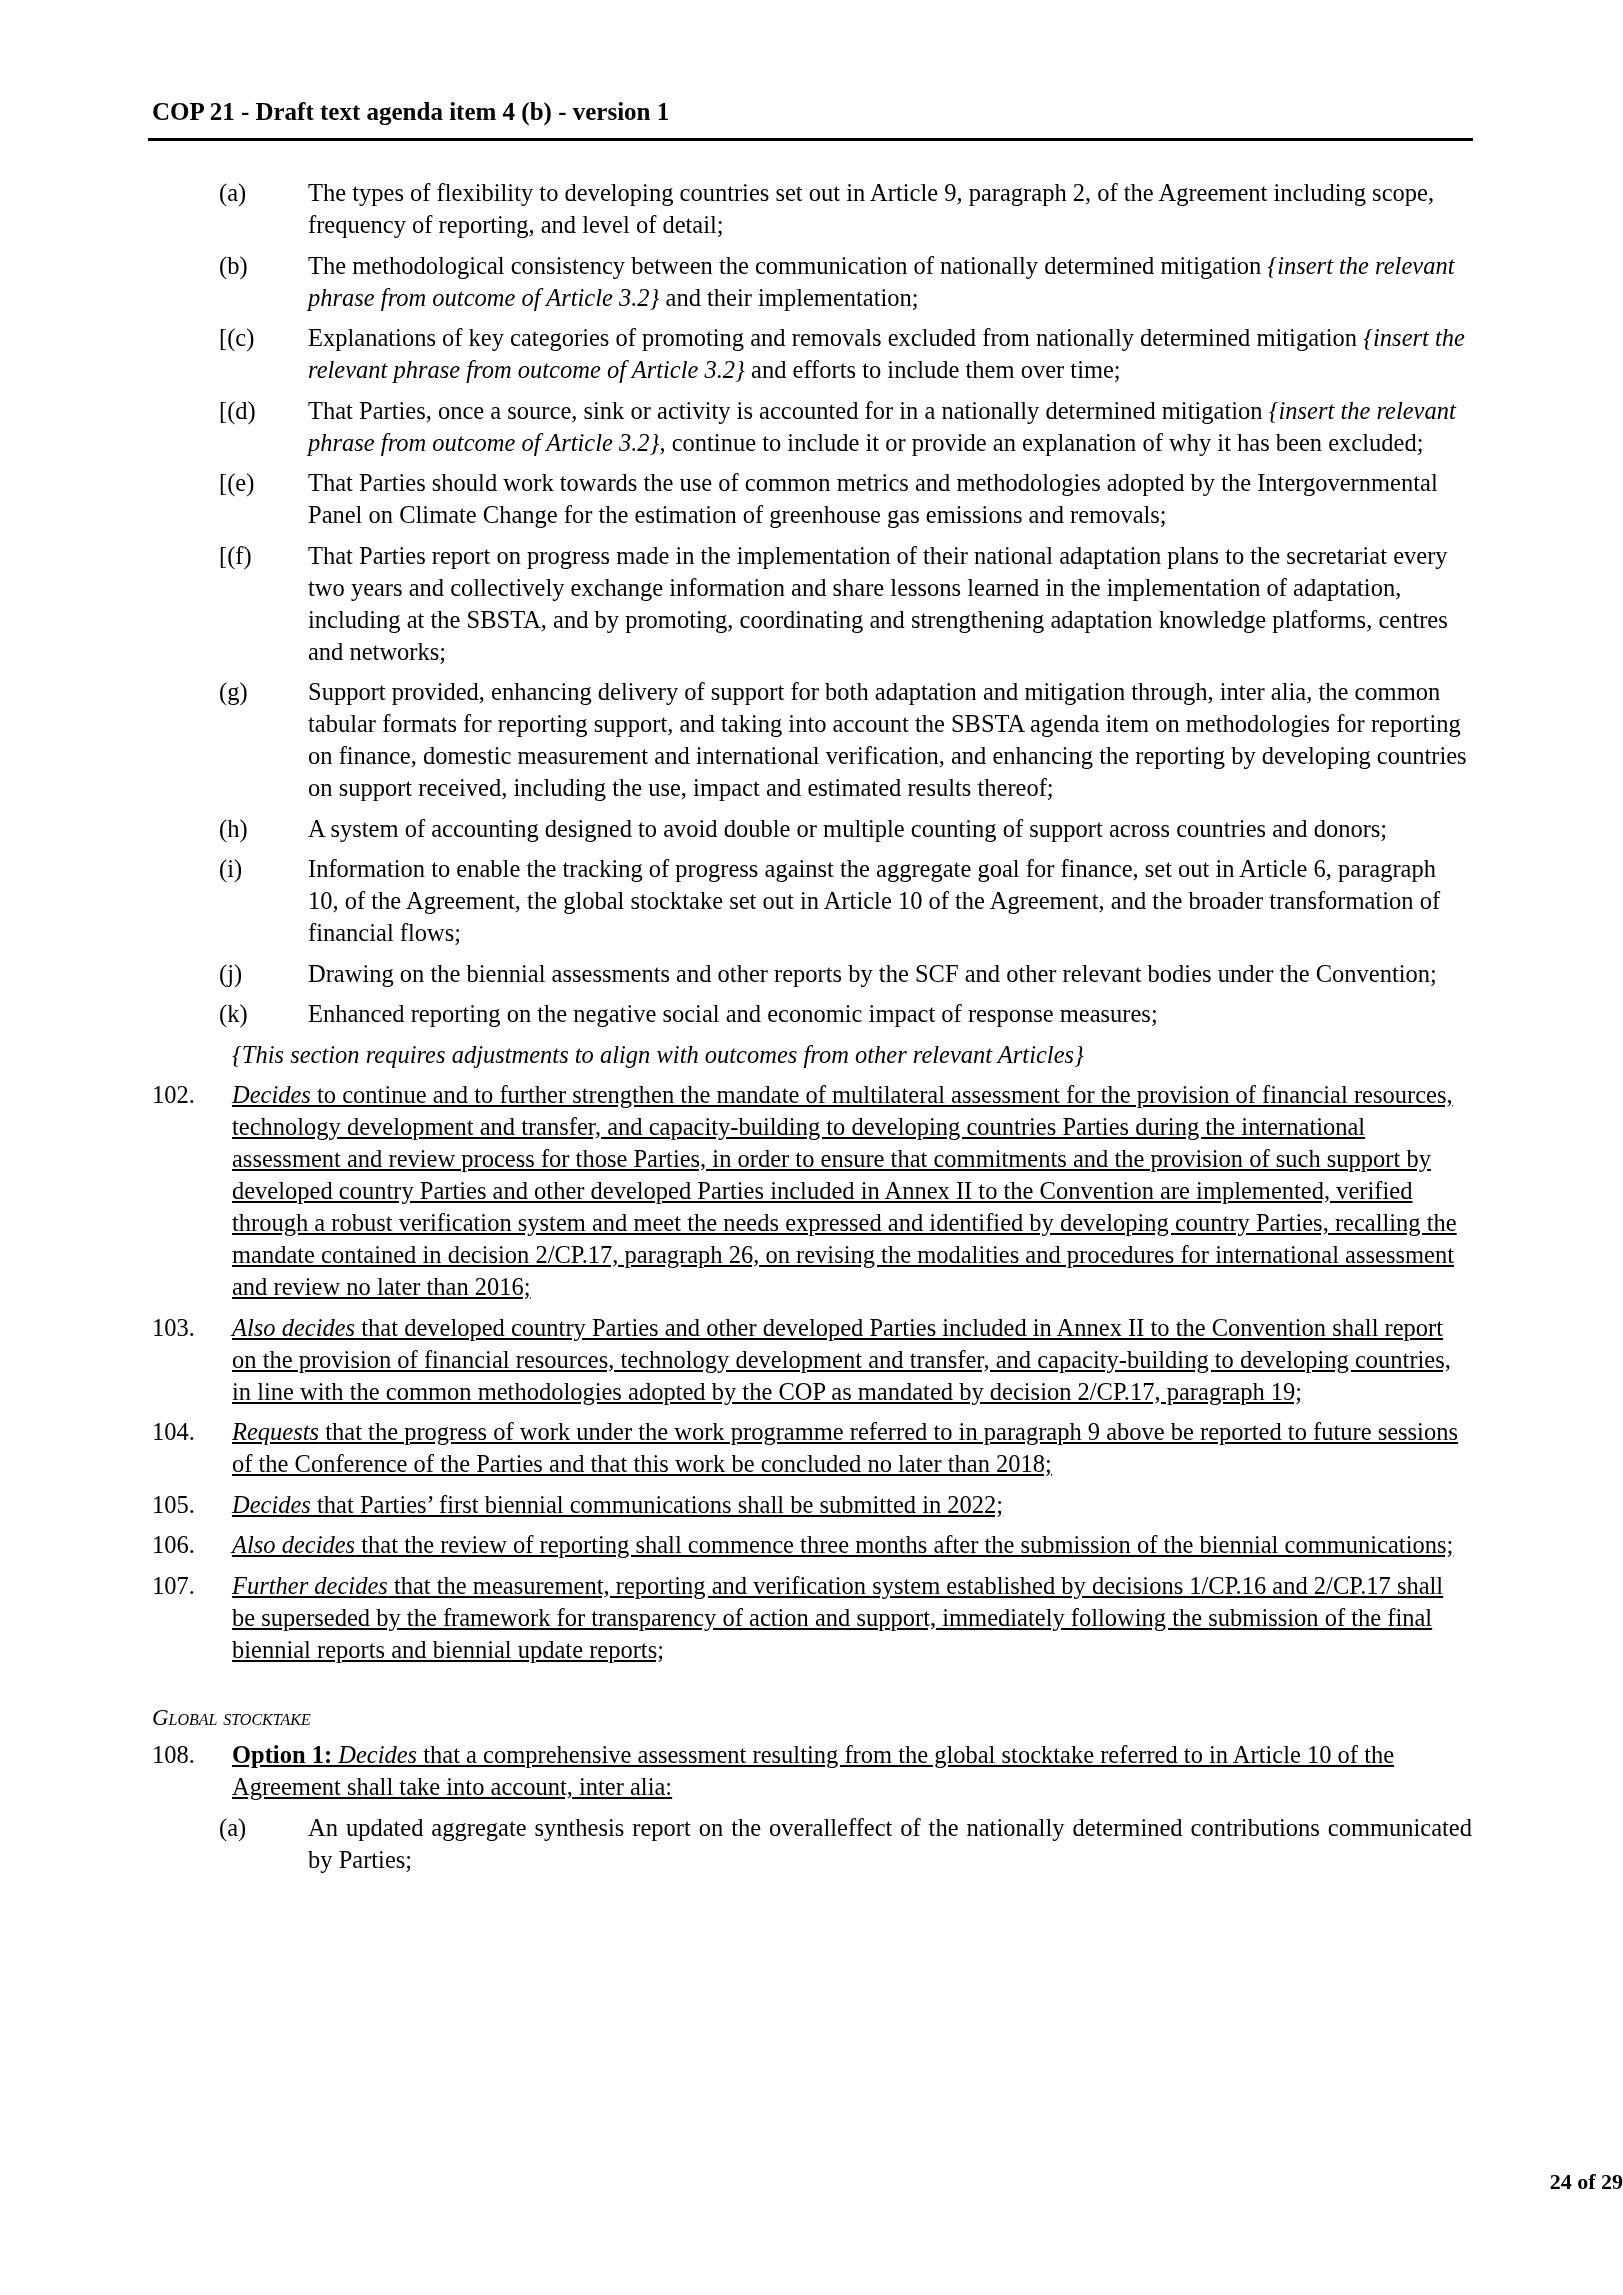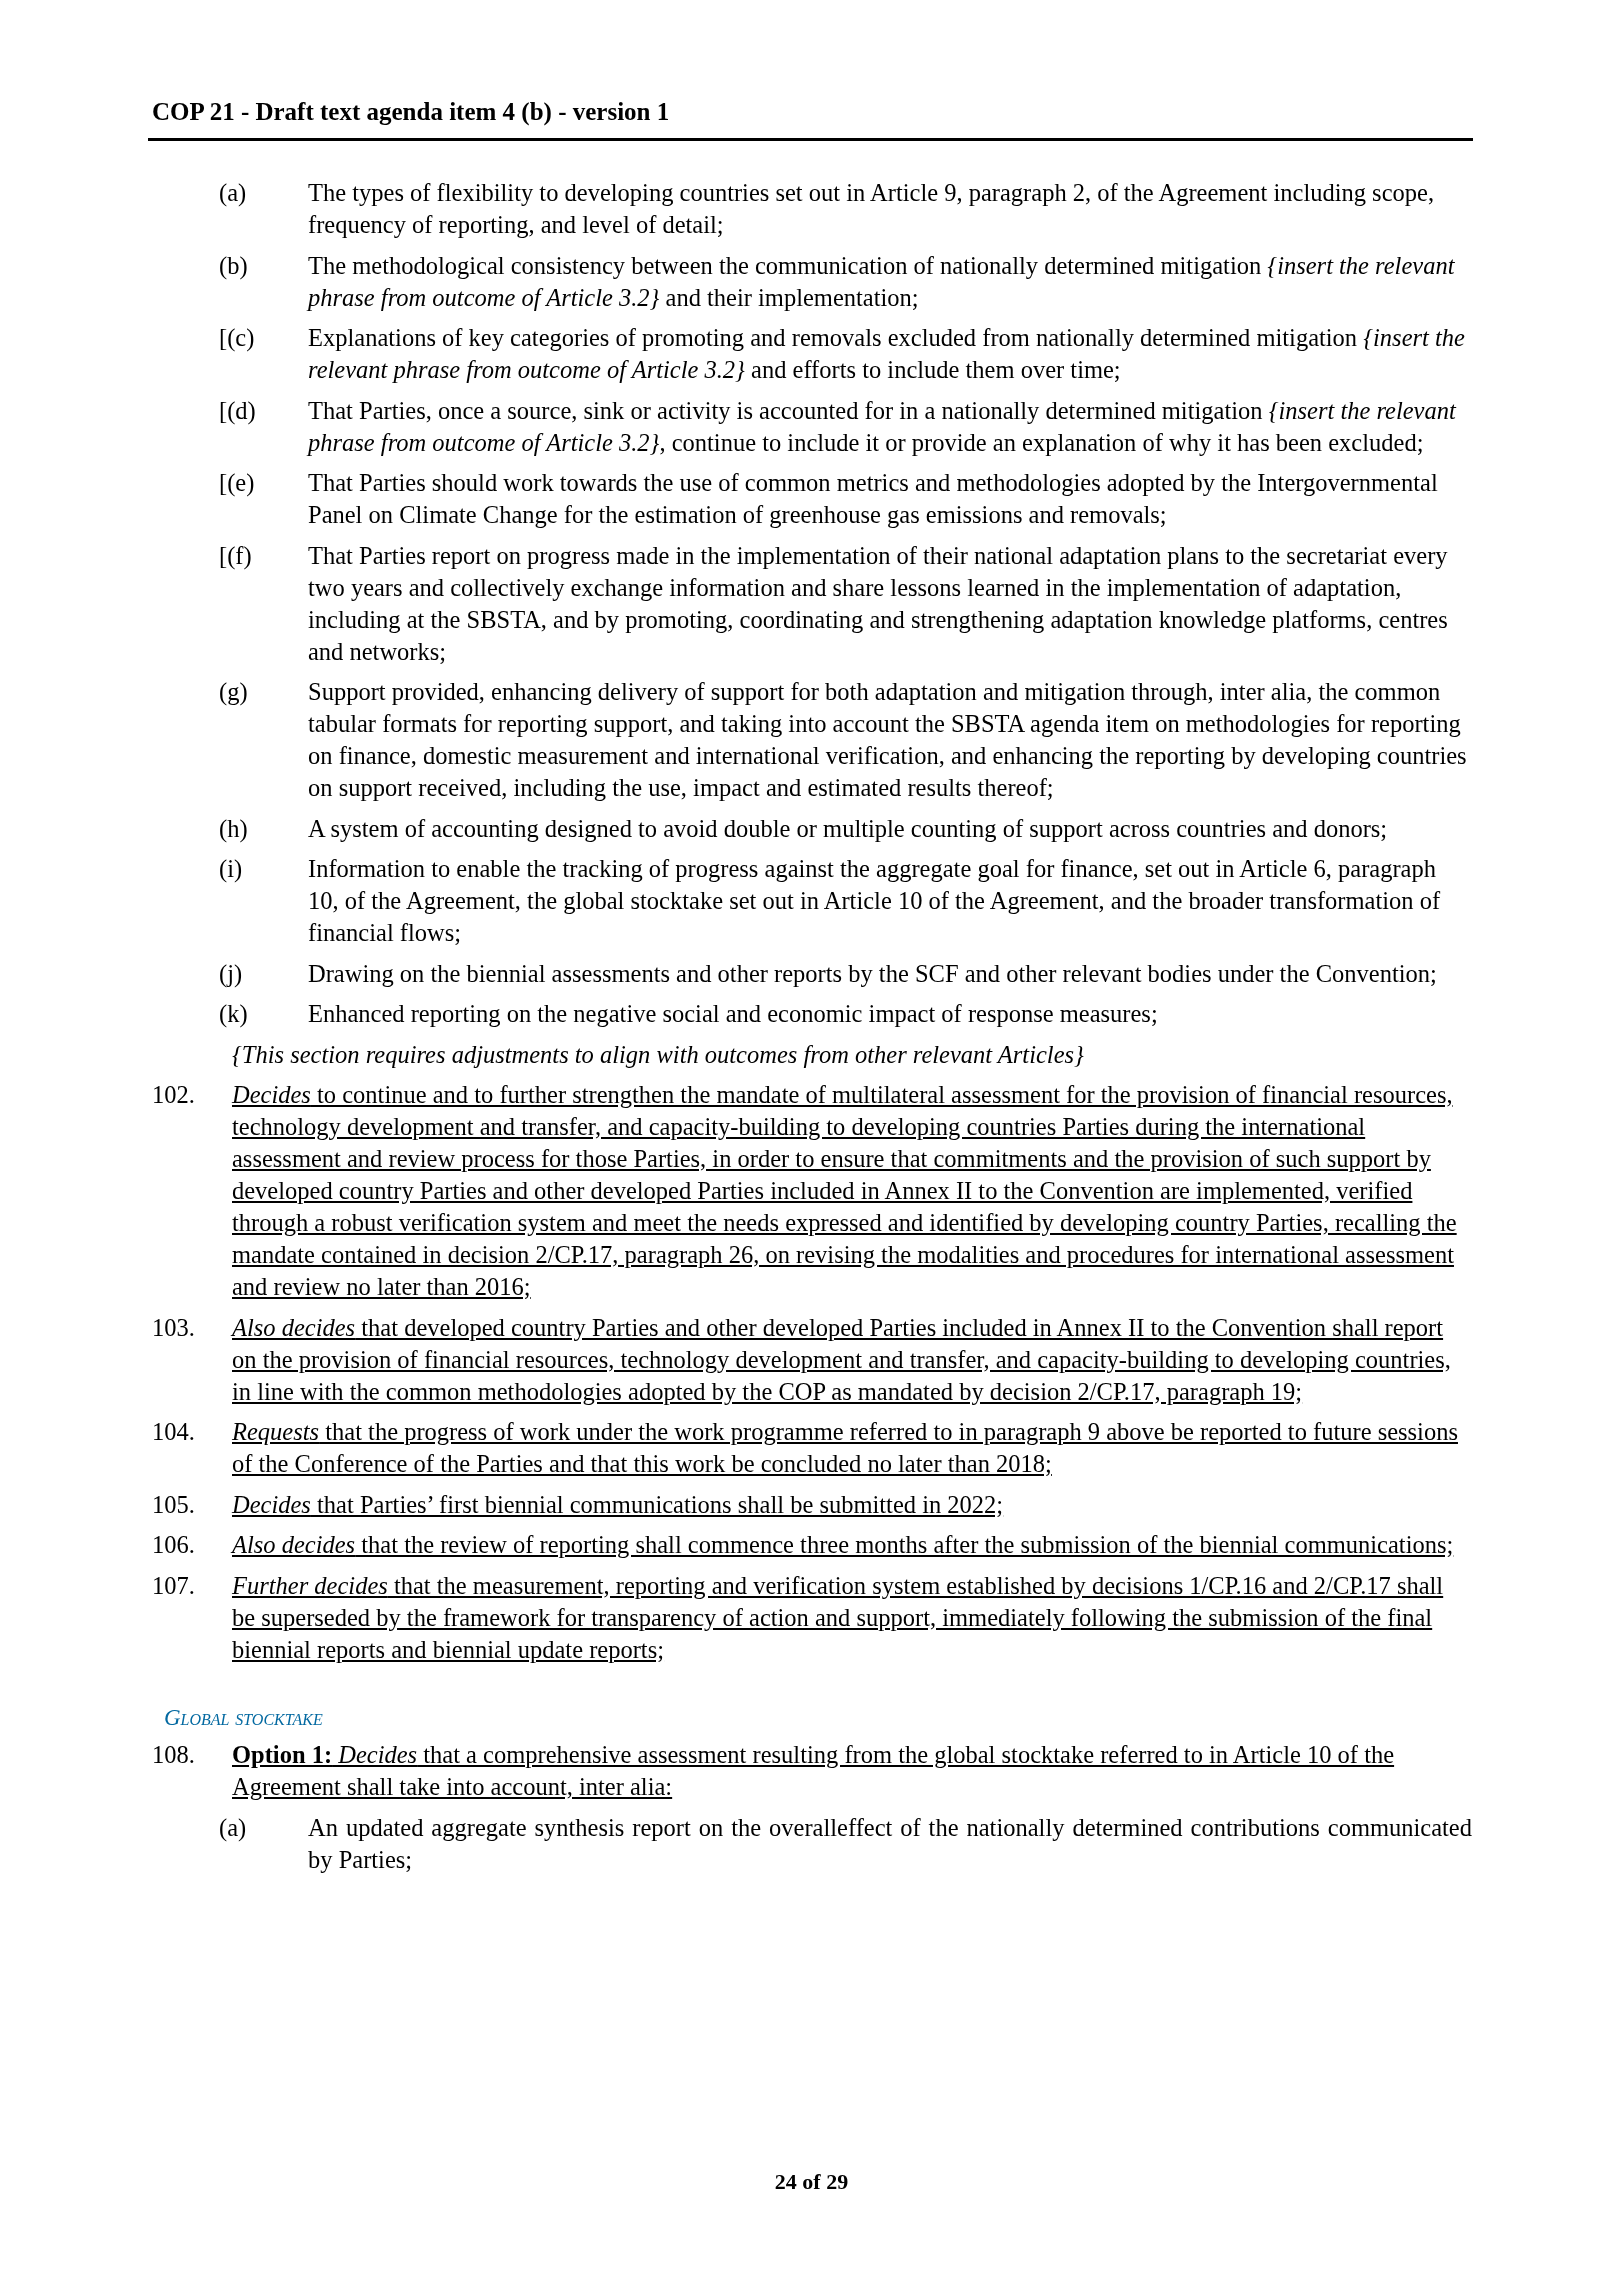"Global stocktake" .section-heading { color: #0369a1 -> #000000; margin-left: 12px -> none }
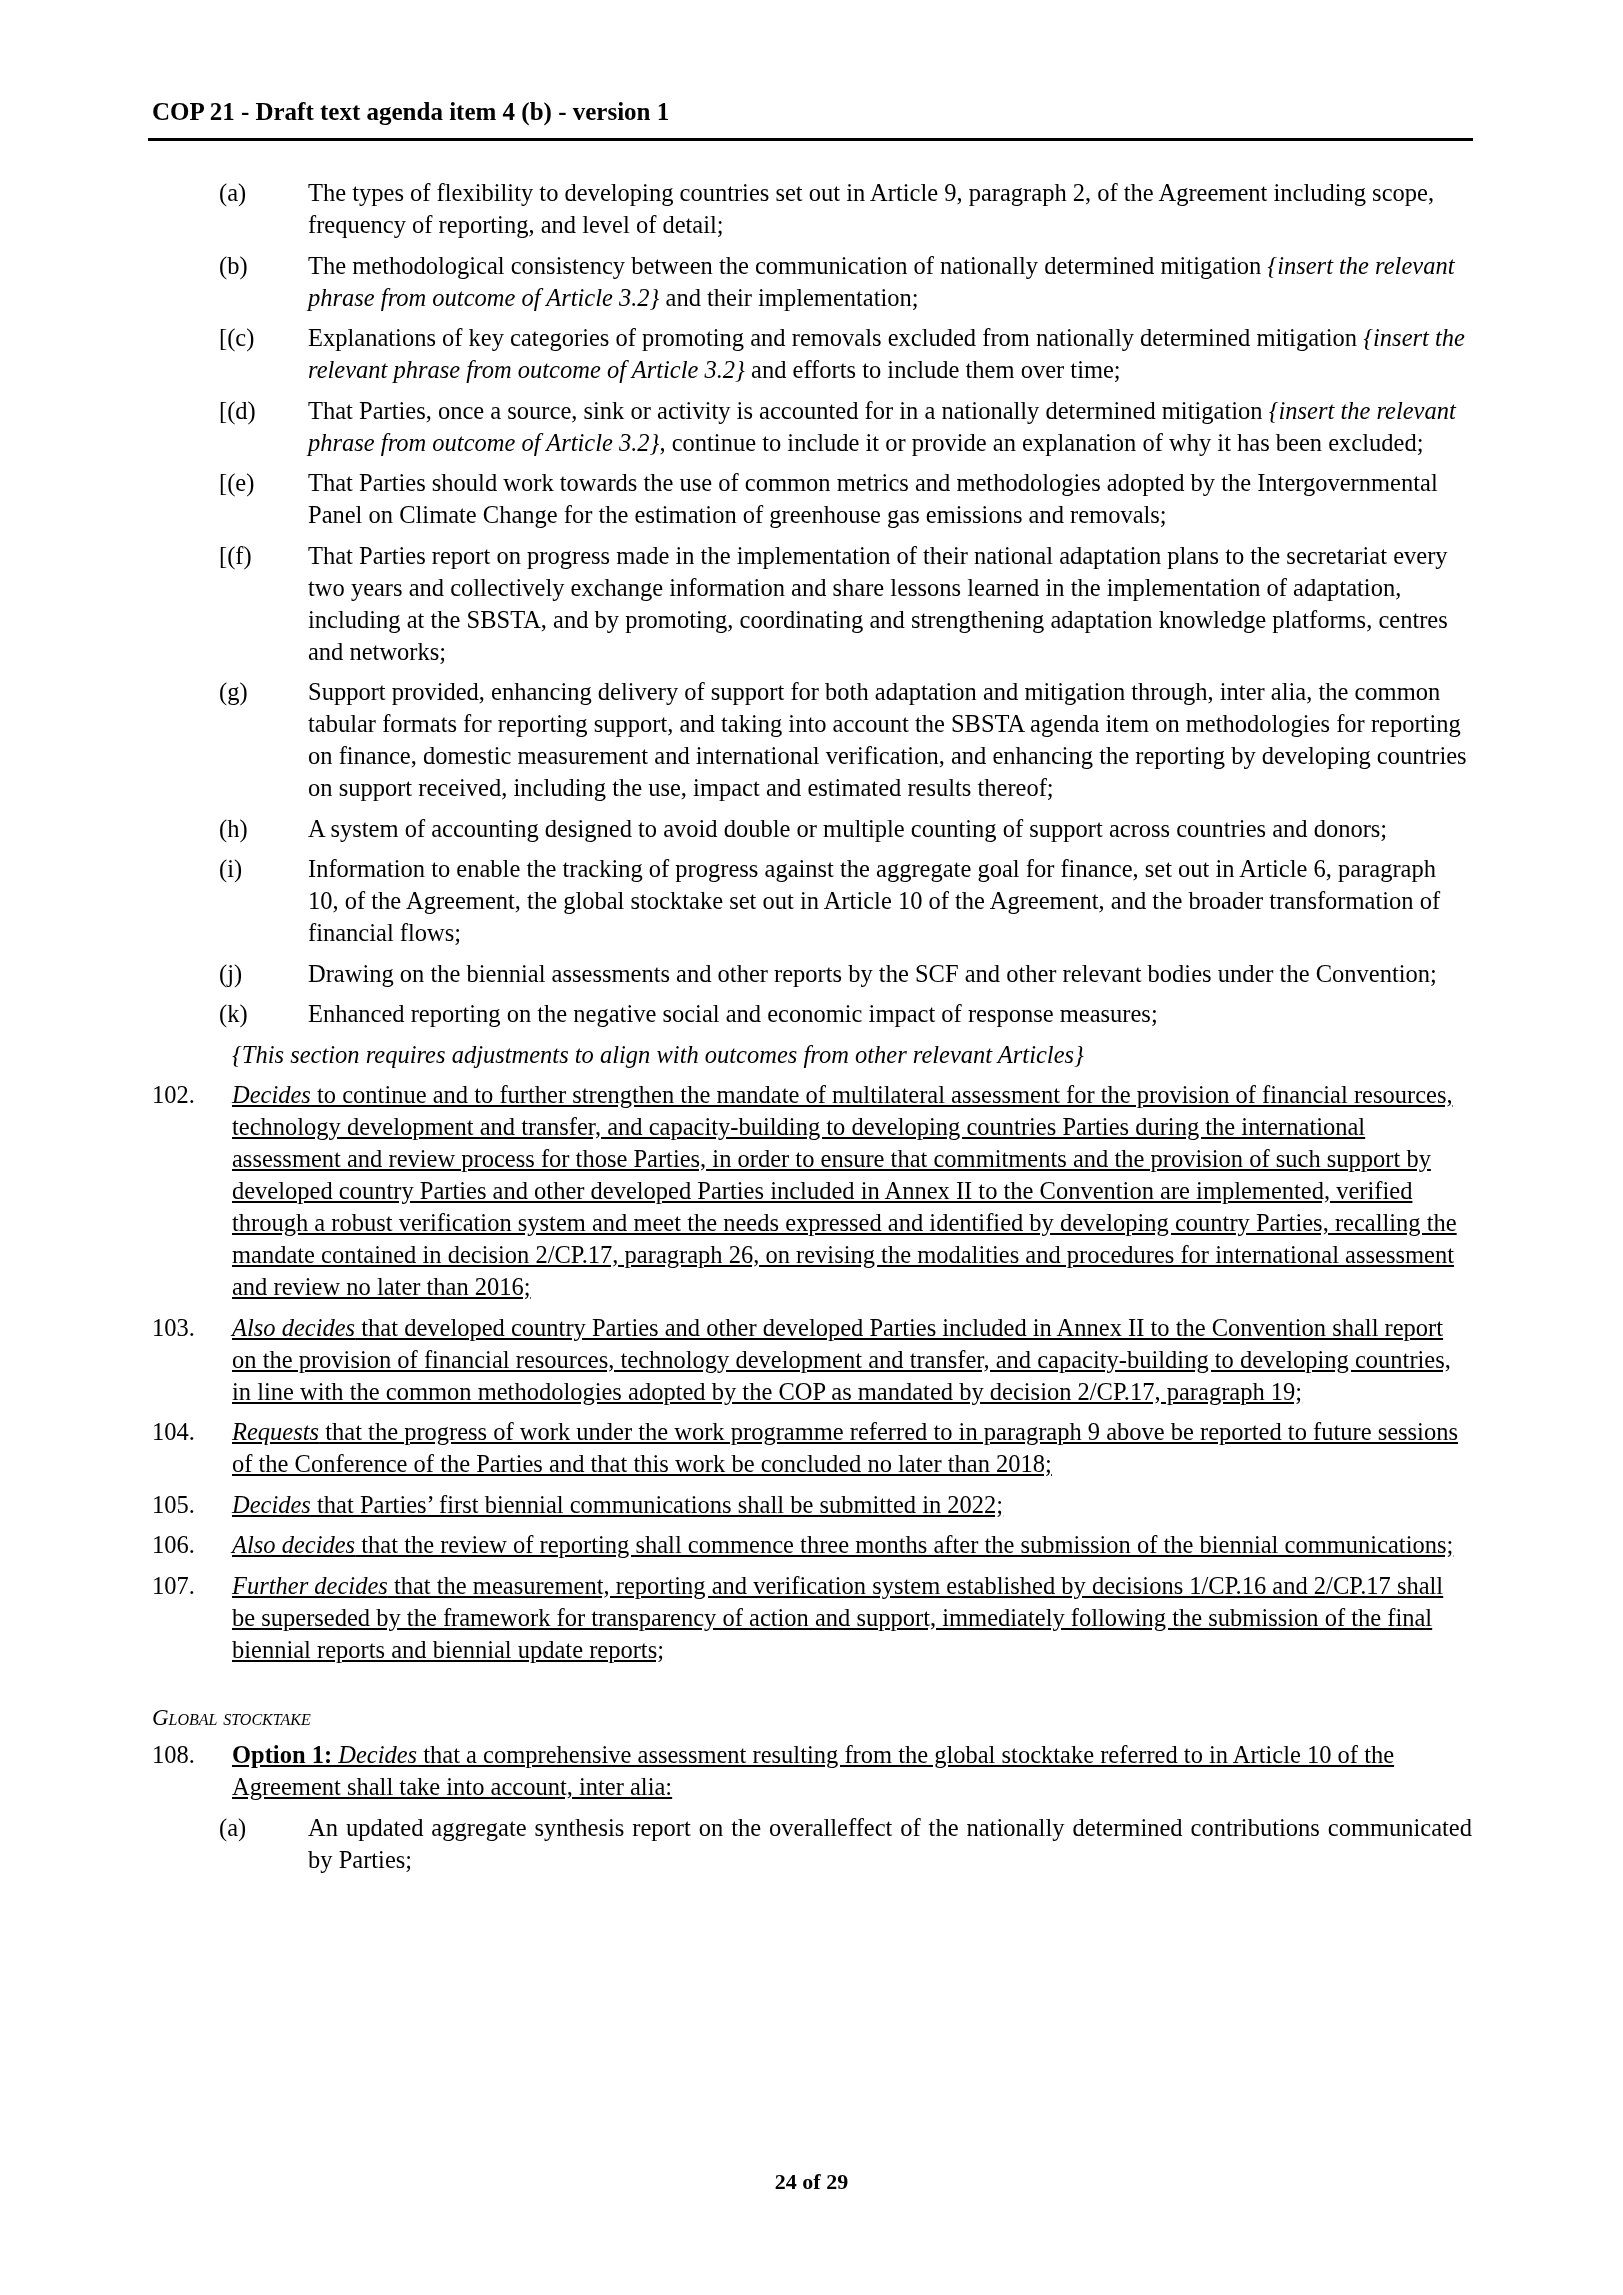"24 of 29" .footer { text-align: center -> right }
